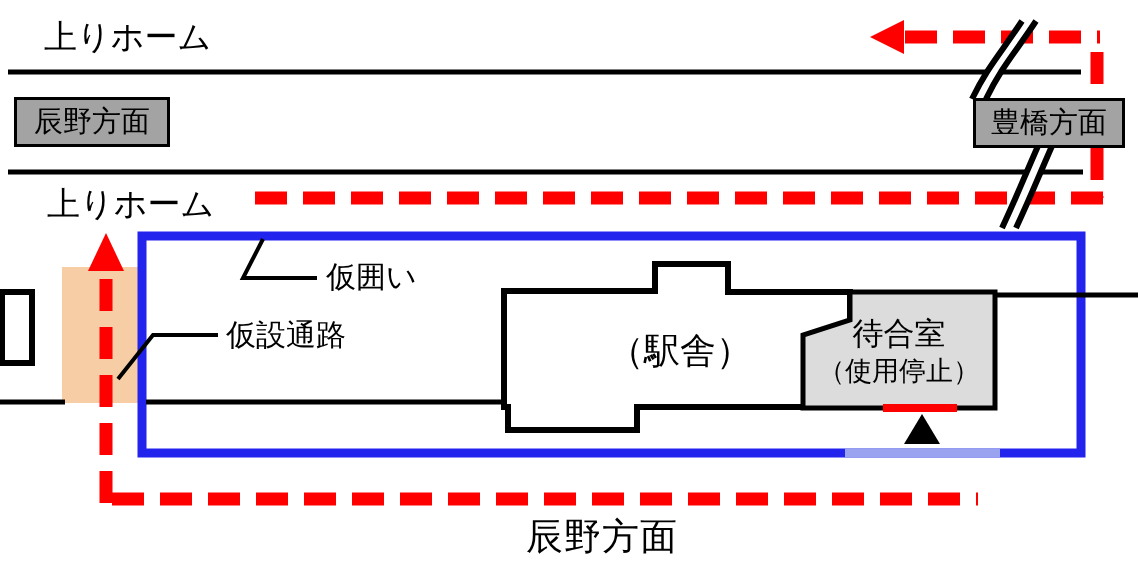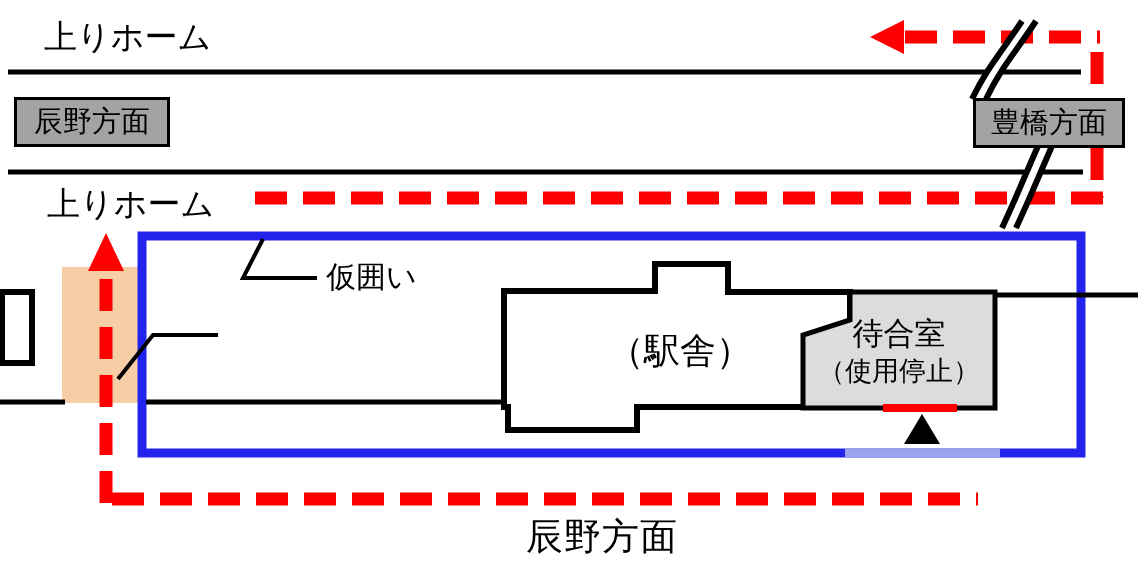"仮設通路" div.lbl { html: none -> <div>仮設通路</div> }
